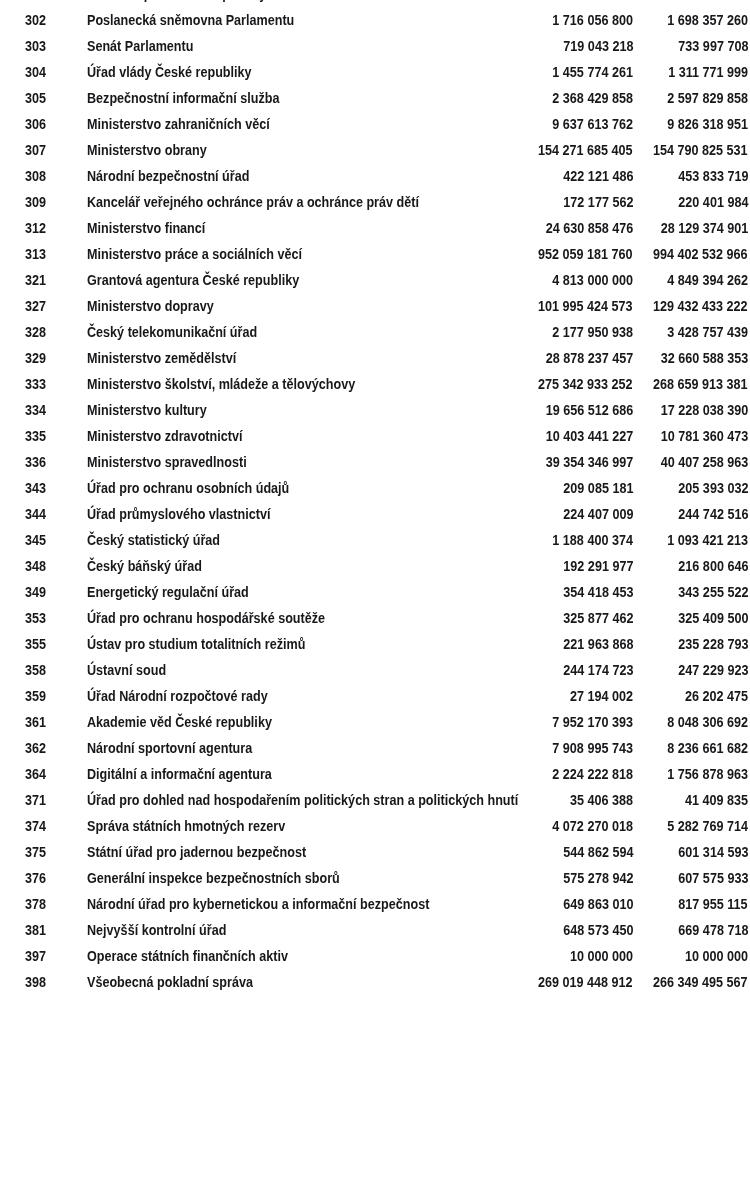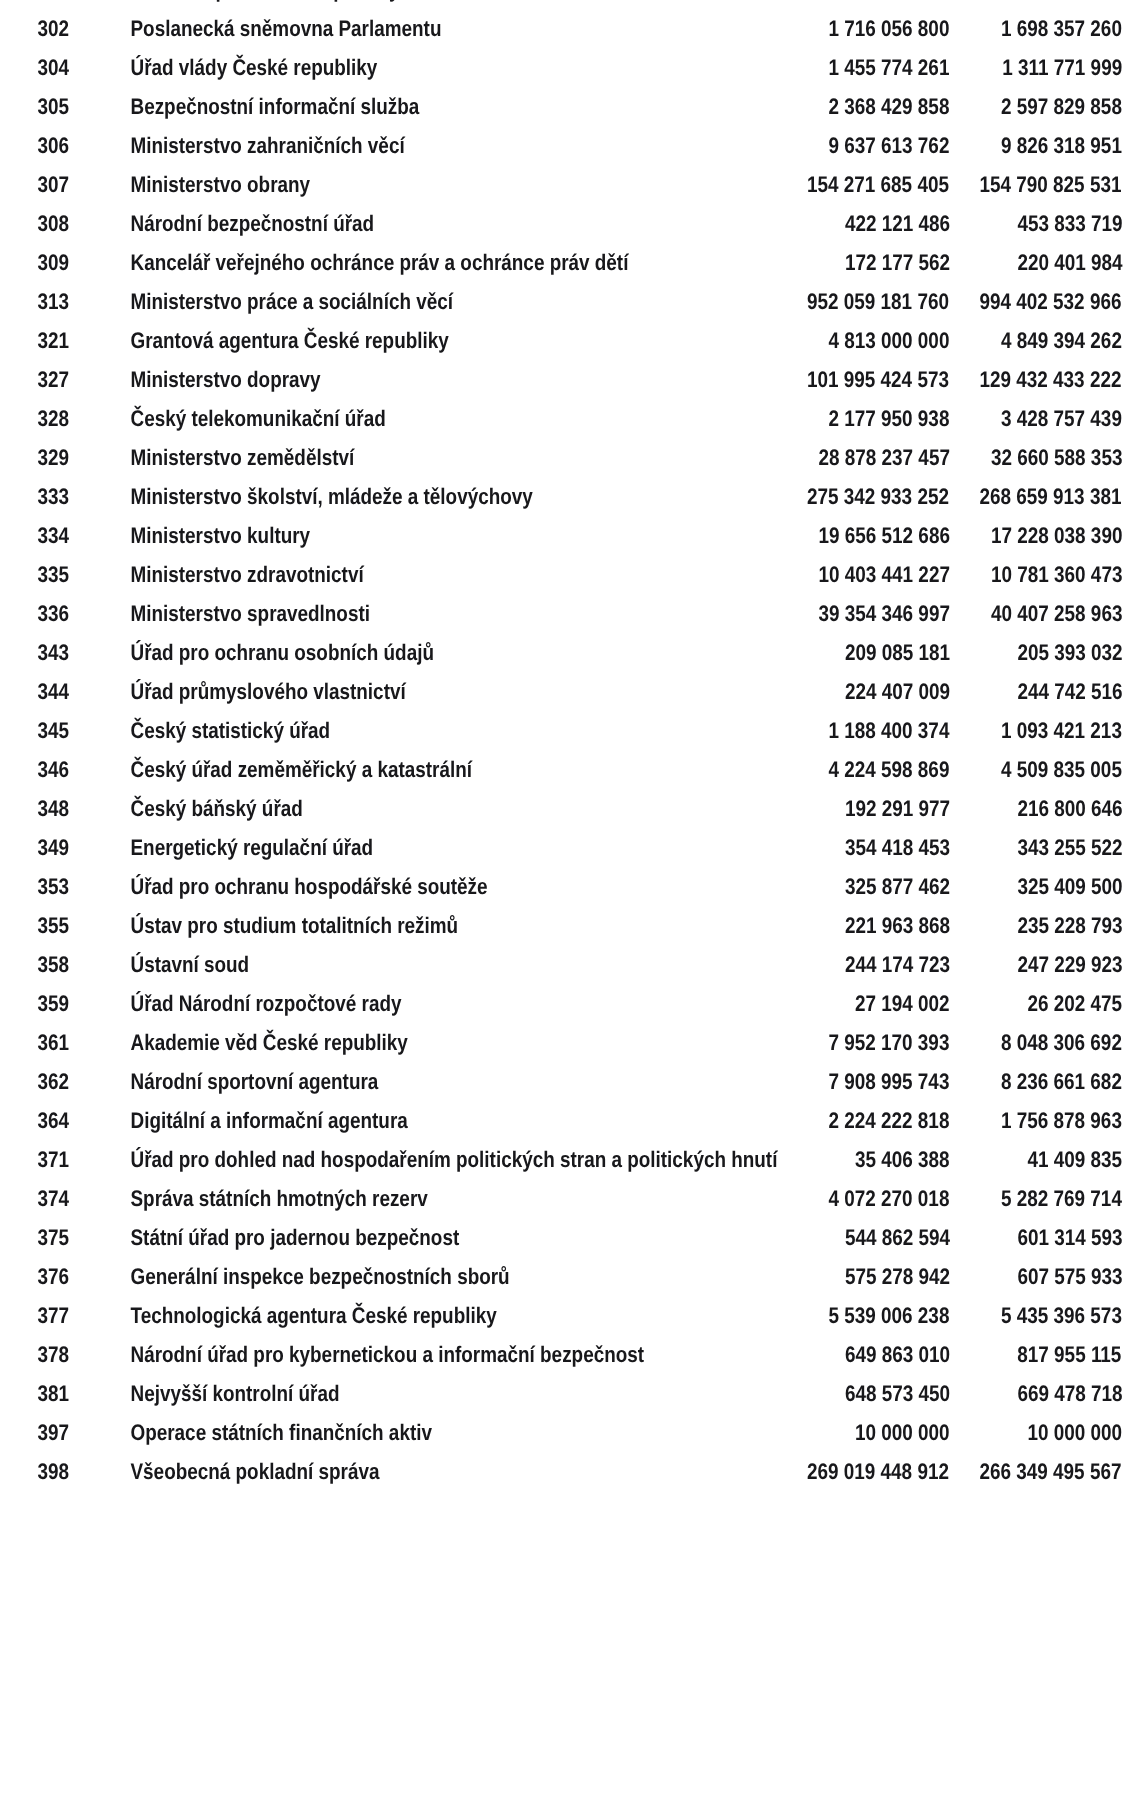"303" div.row { html: none -> <div> <span>303</span> <span>Senát Parlamentu</span> <span>719 043 218</span> <span>733 997 708</span> </div> }
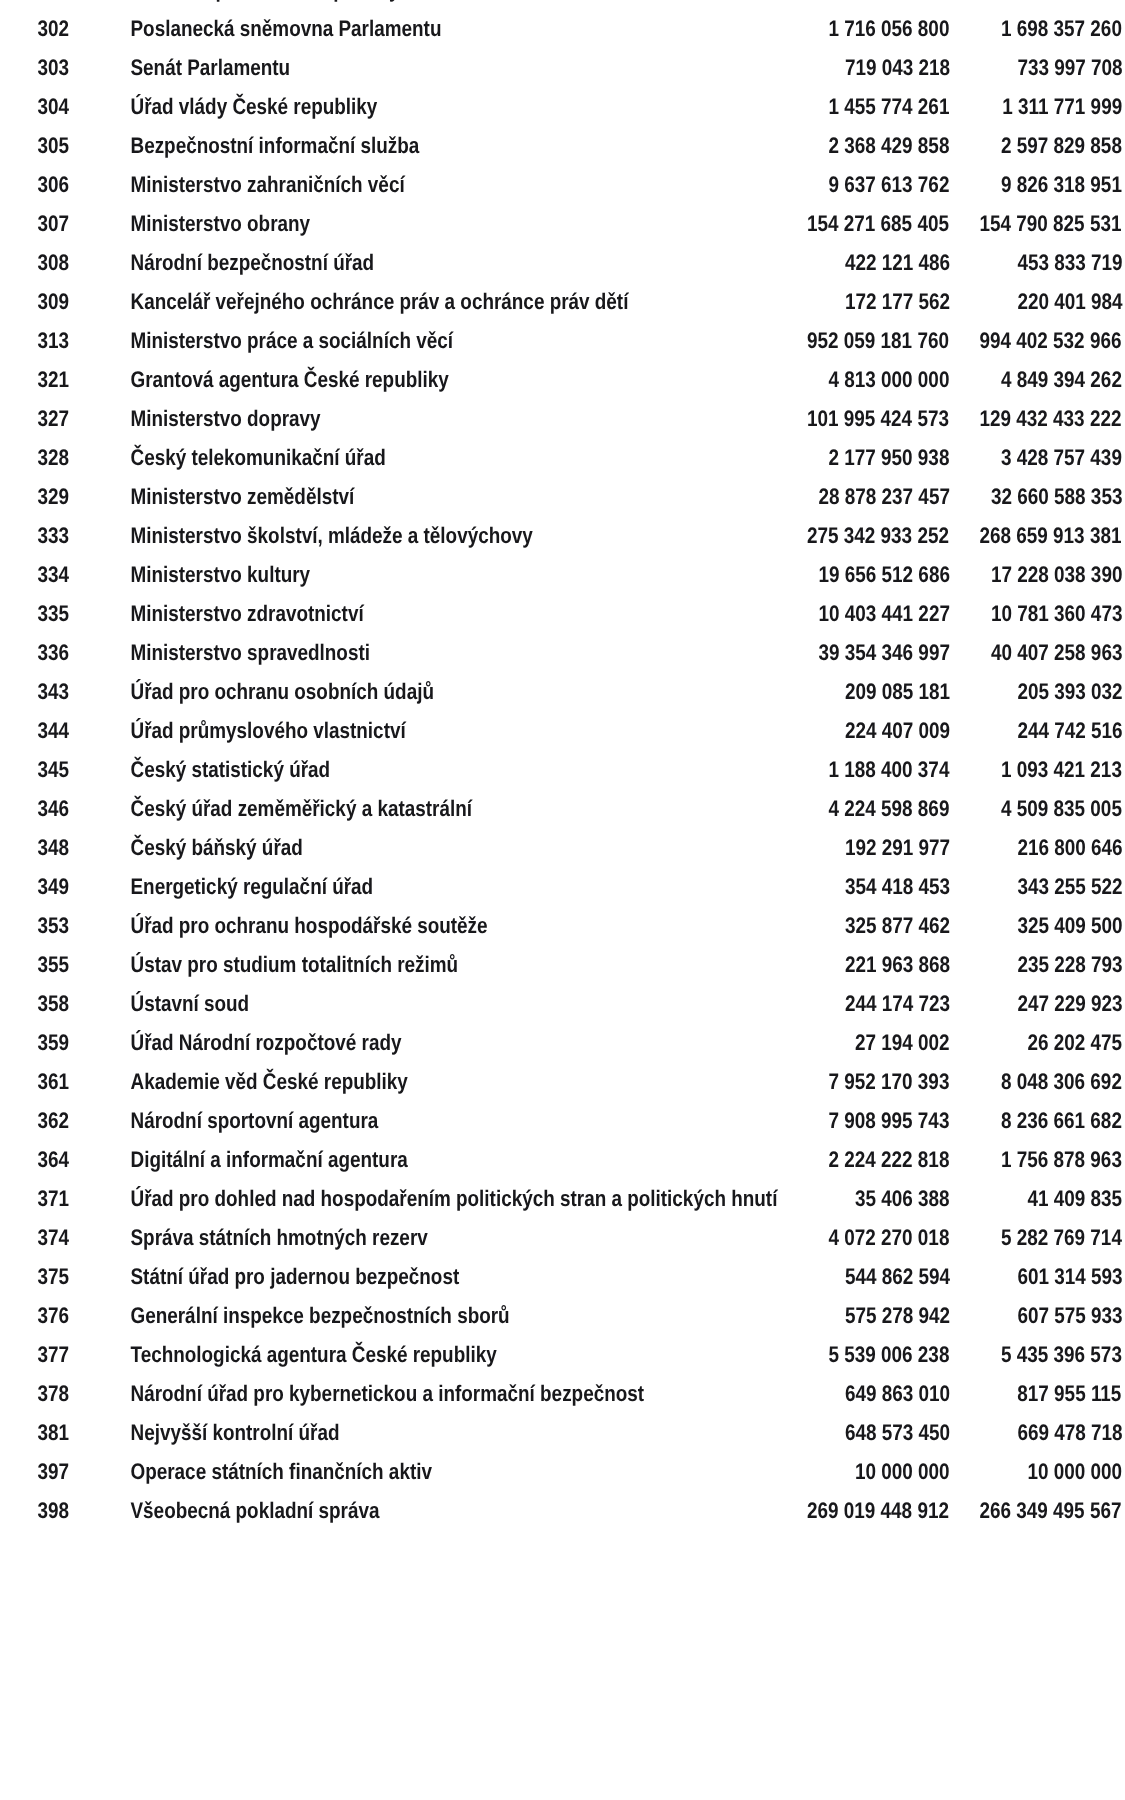"312" div.row { html: none -> <div> <span>312</span> <span>Ministerstvo financí</span> <span>24 630 858 476</span> <span>28 129 374 901</span> </div> }
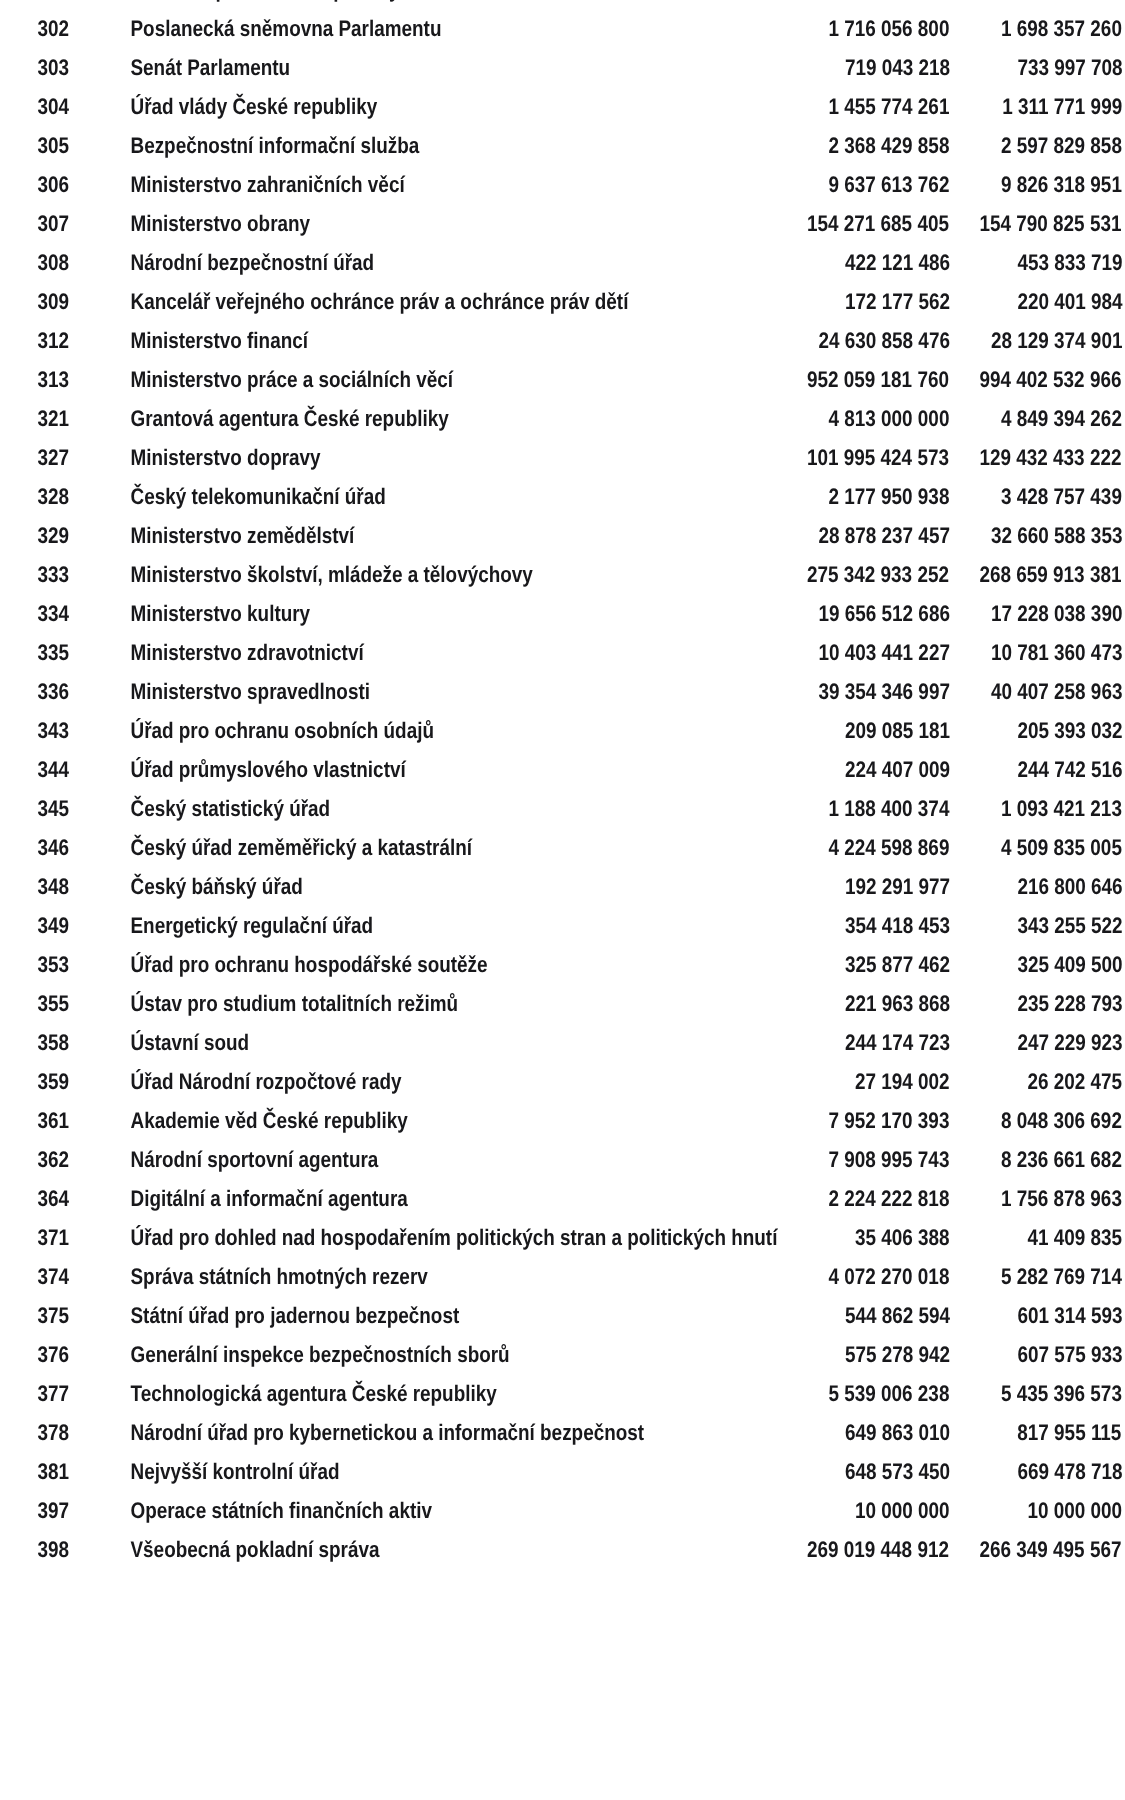"346" div.row { html: <div> <span>346</span> <span>Český úřad zeměměřický a katastrální</span> <span>4 224 598 869</span> <span>4 509 835 005</span> </div> -> none }
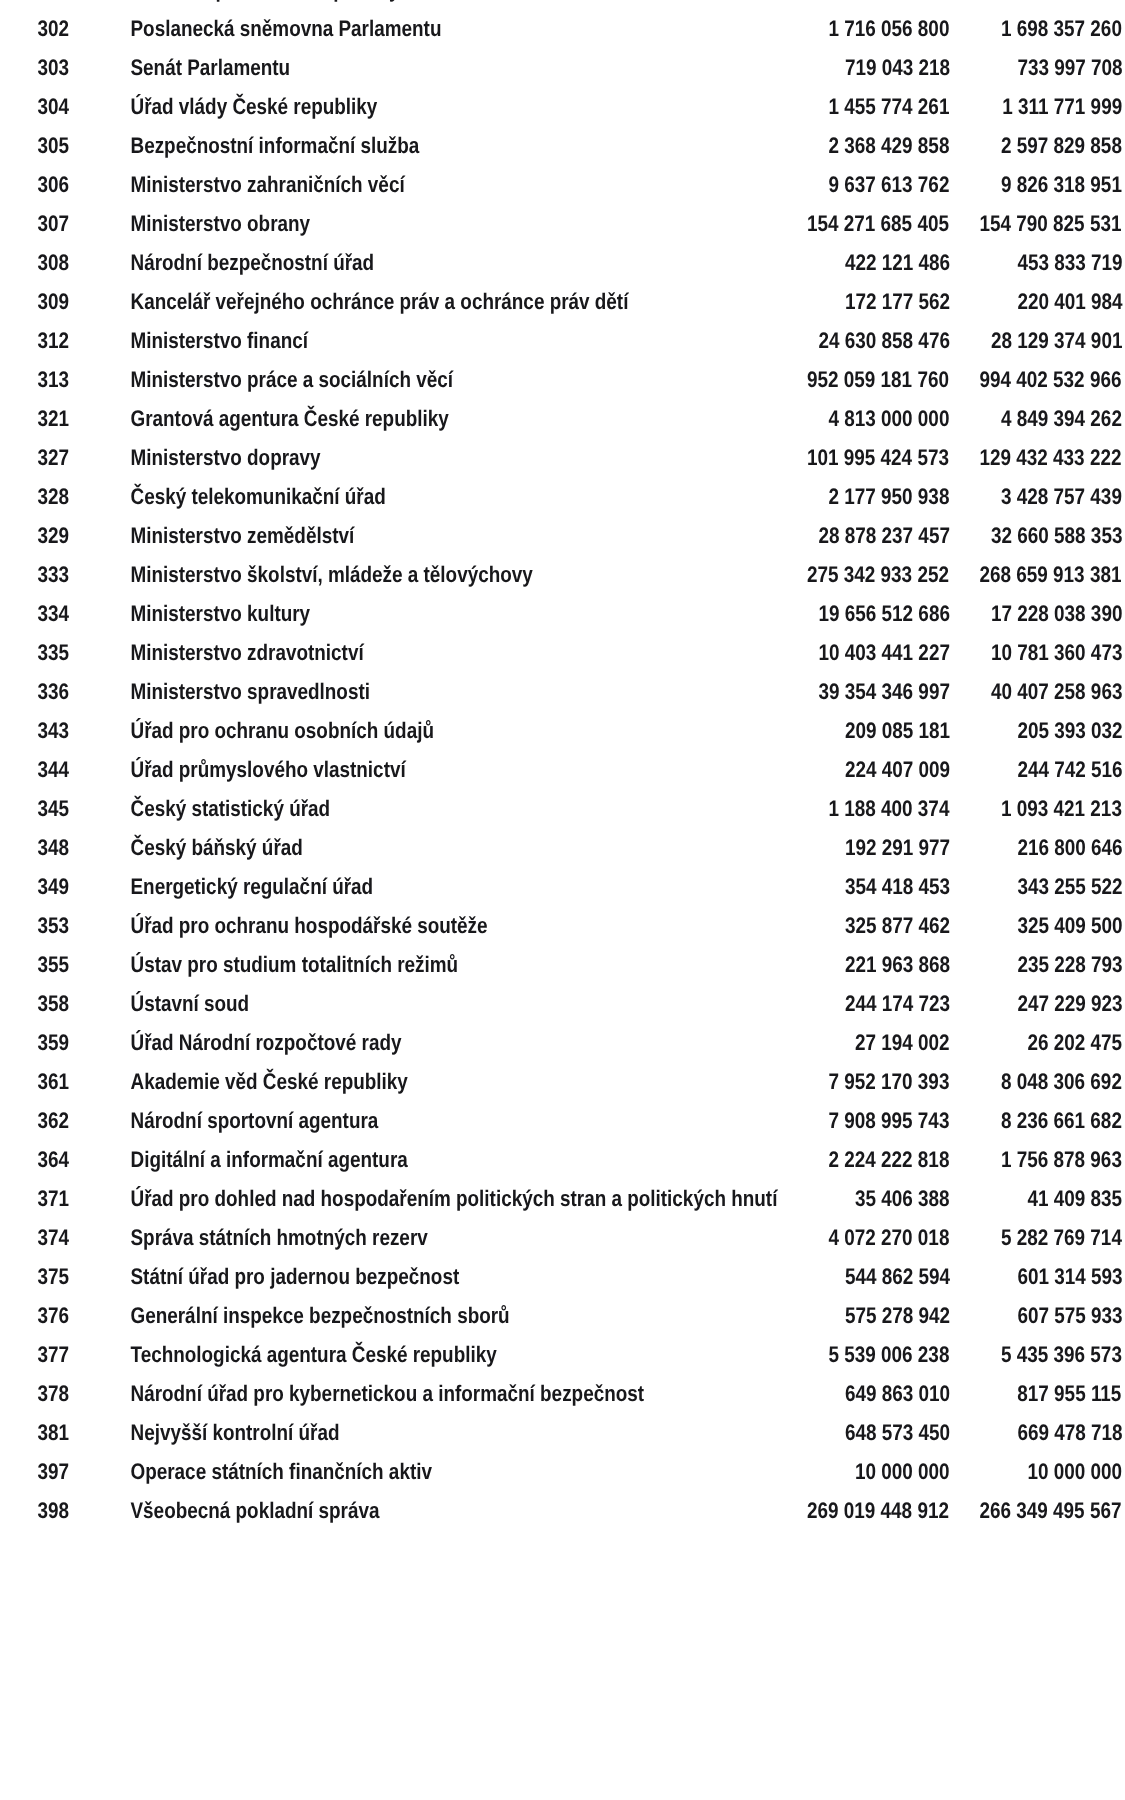"377" div.row { html: <div> <span>377</span> <span>Technologická agentura České republiky</span> <span>5 539 006 238</span> <span>5 435 396 573</span> </div> -> none }
